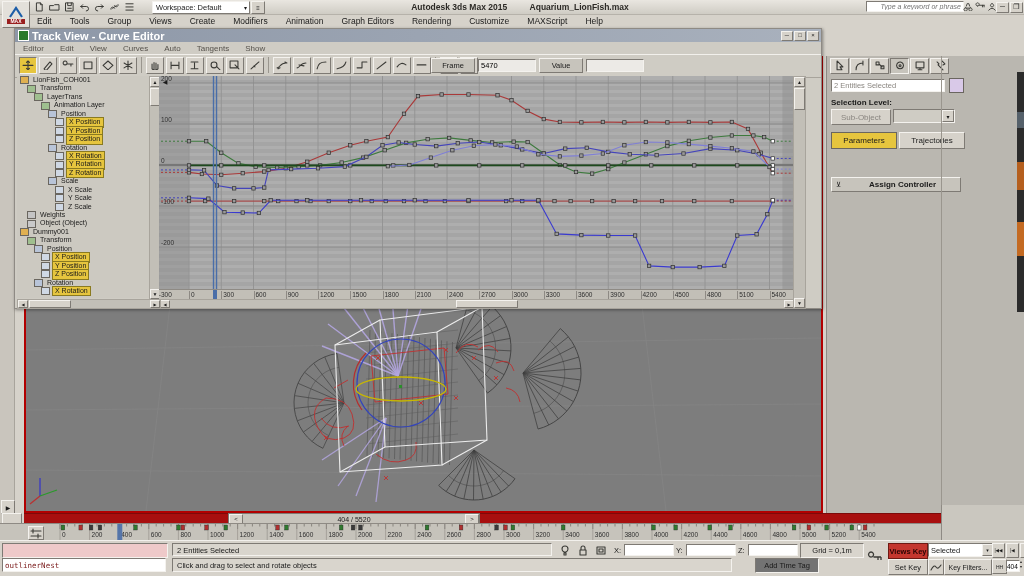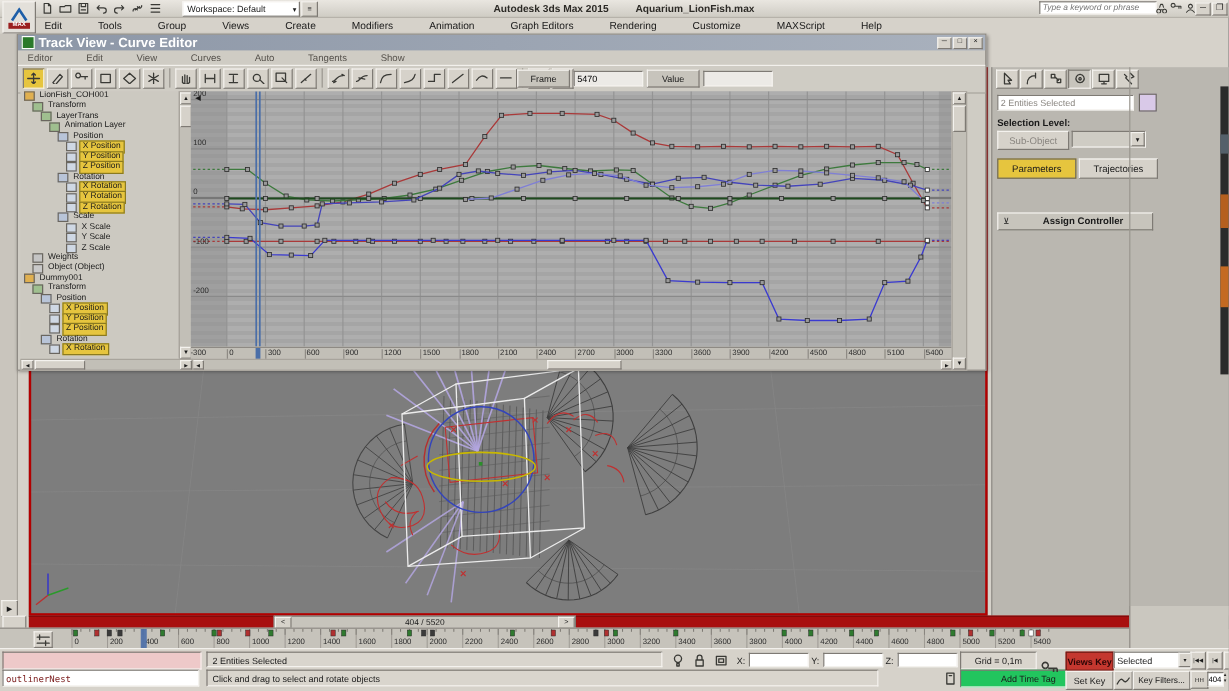"Type a keyword or phrase" input.abs { text-align: none -> right }
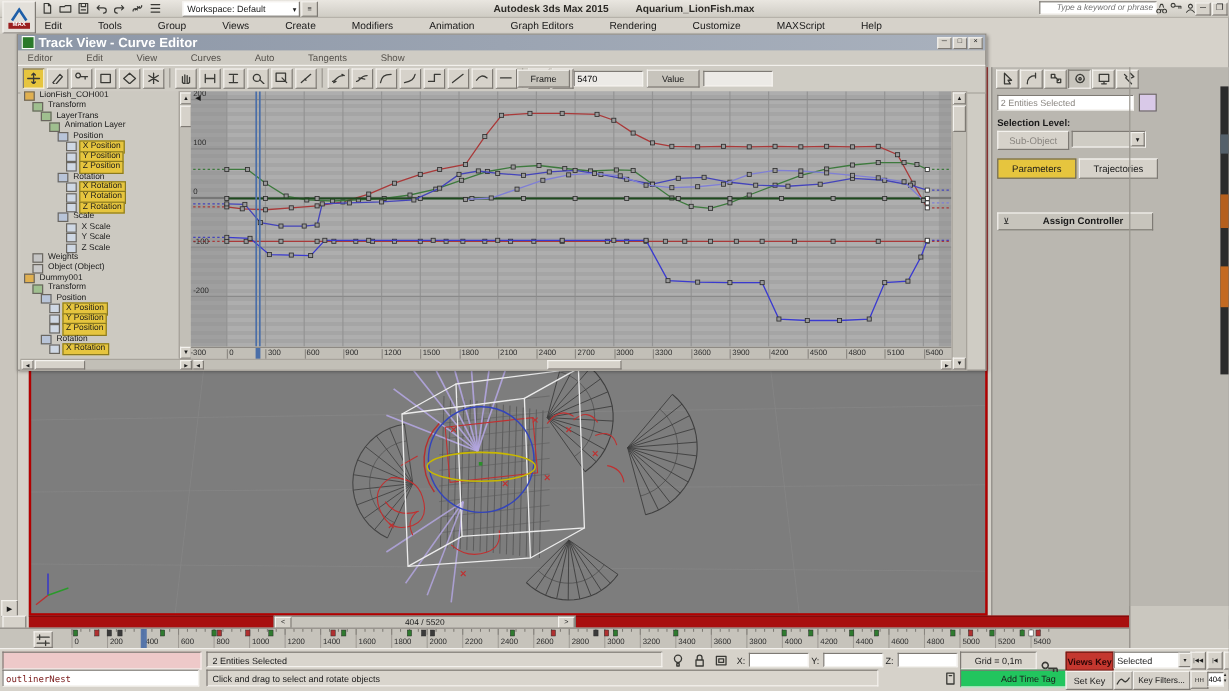"Edit" .menu-row { gap: 16px -> 4px }
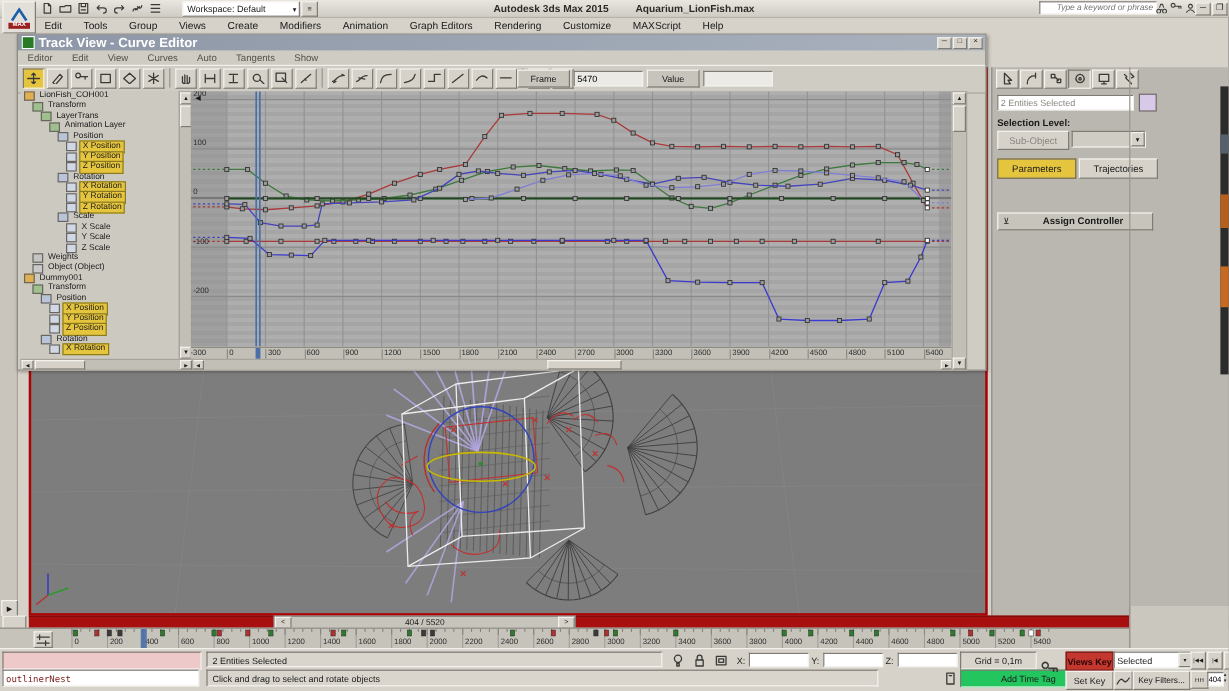"Add Time Tag" div.abs { background: #22c55e -> #737373; left: 800px -> 755px; padding-left: 25px -> none }
